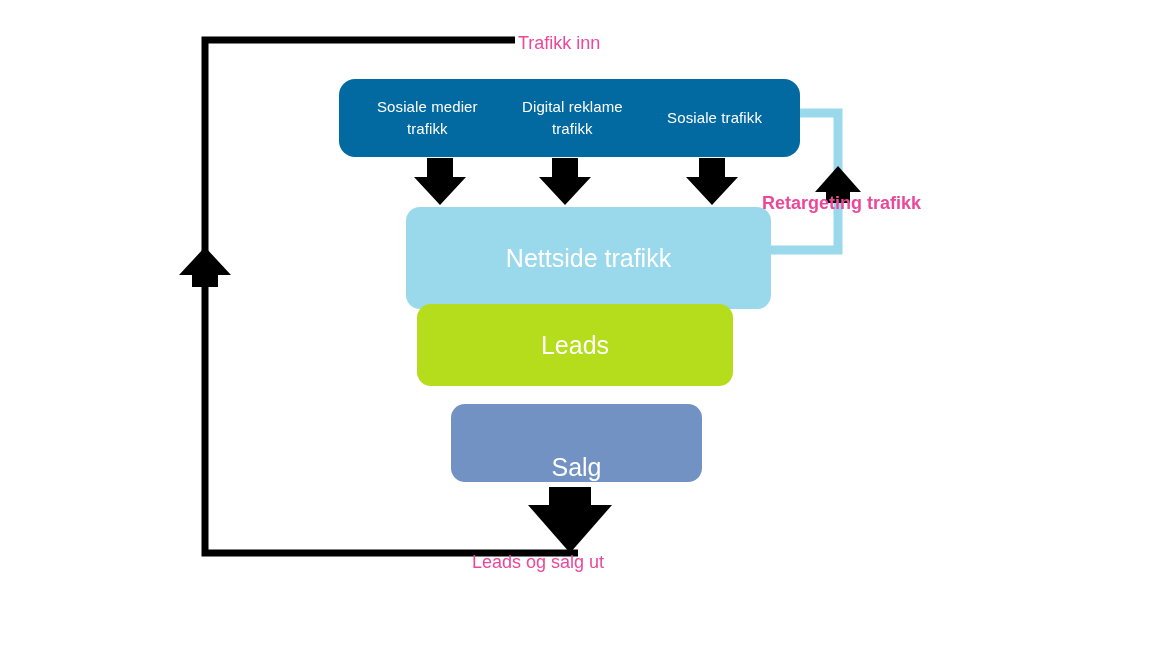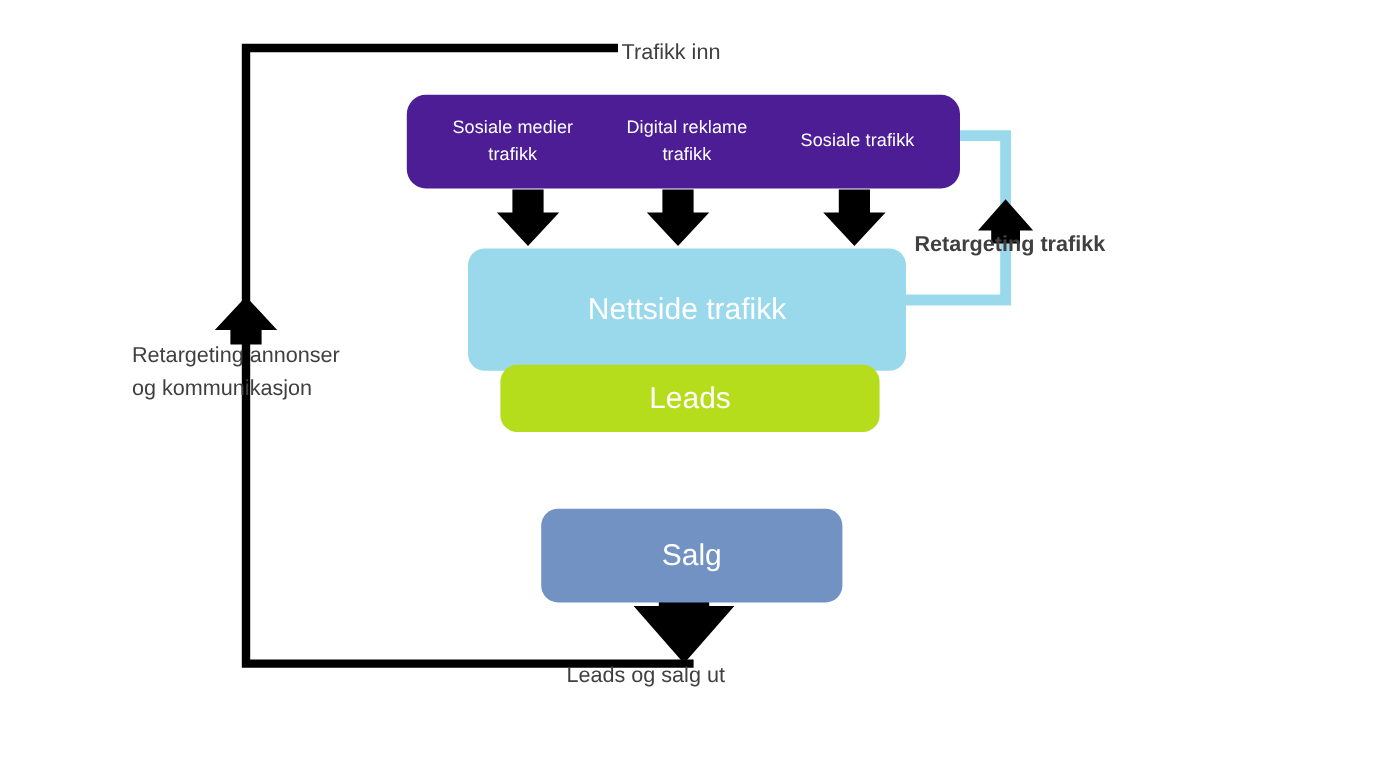"Trafikk inn" .caption { color: #404040 -> #ec4899 }
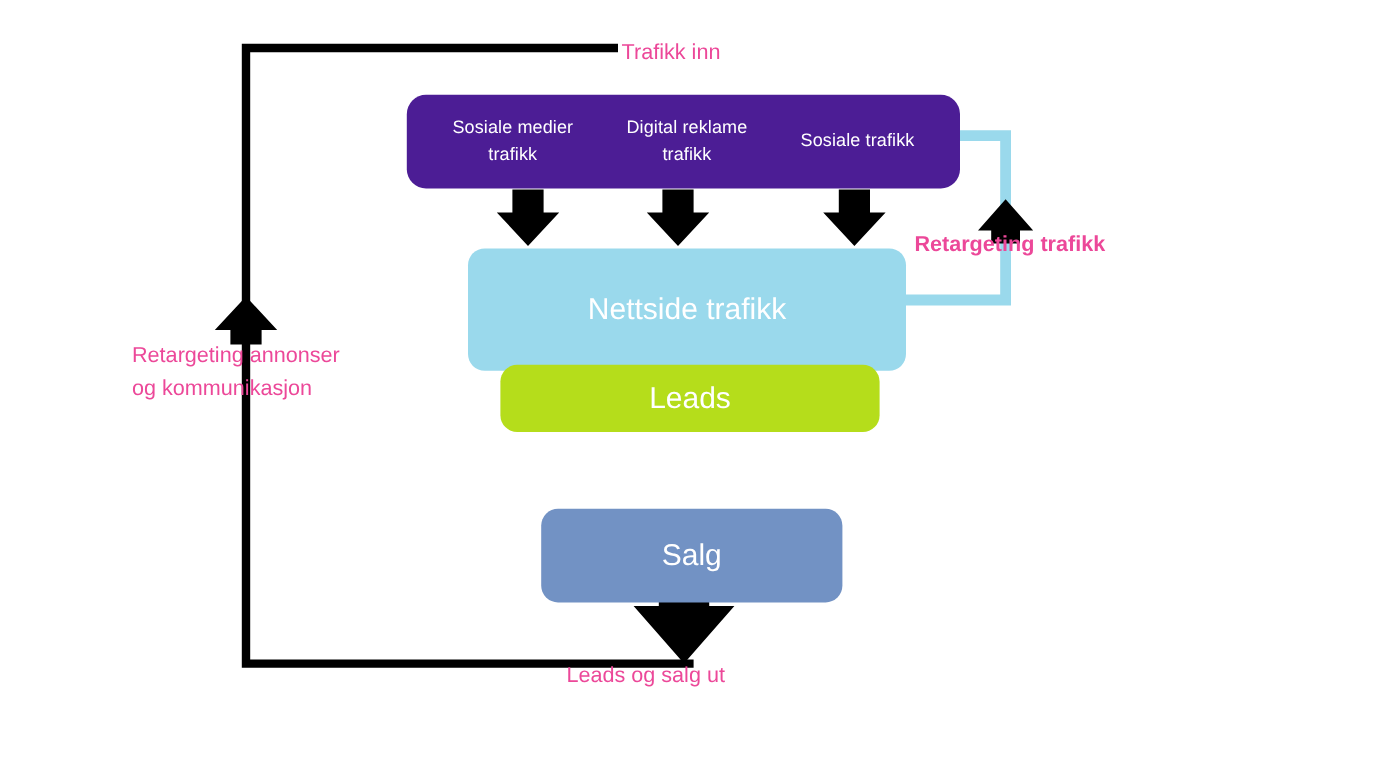"Sosiale medier" div.node { background: #4c1d95 -> #0369a1 }
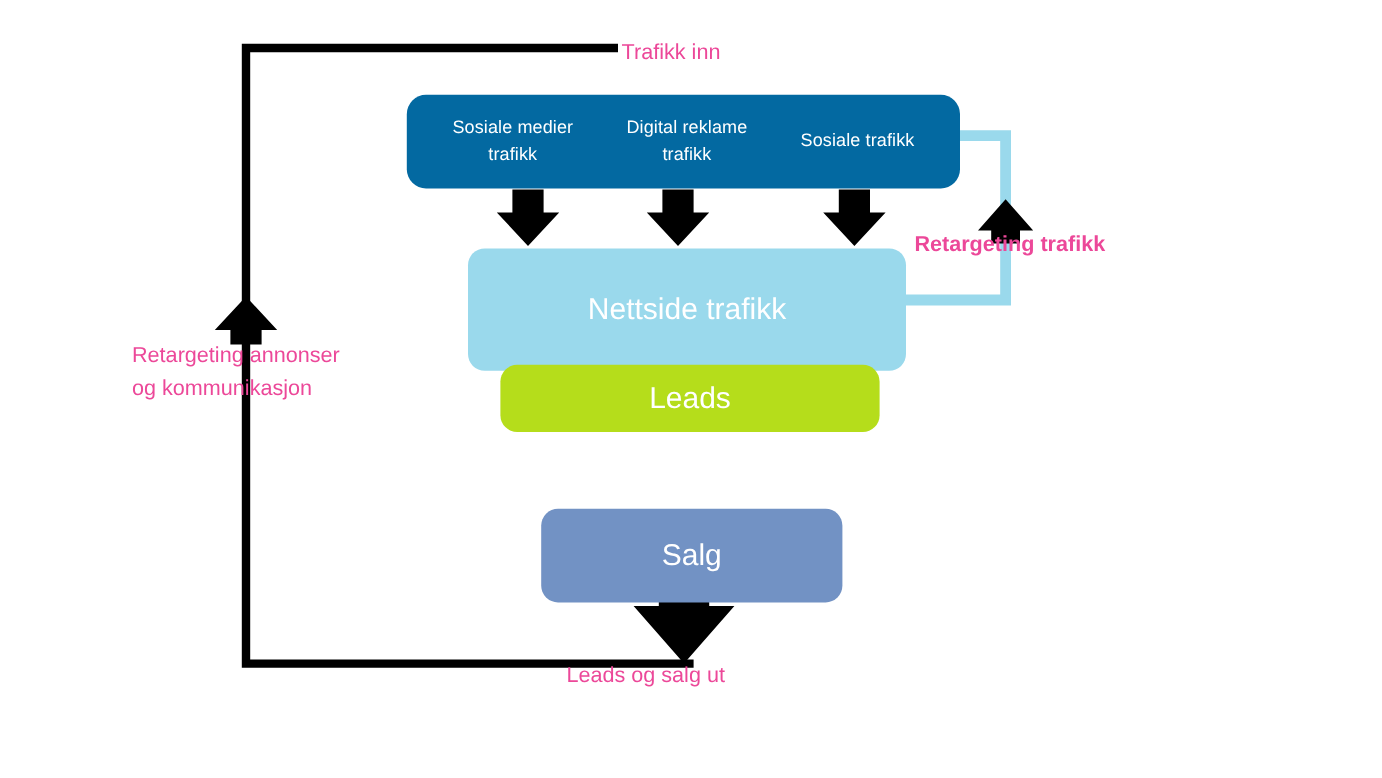"Nettside trafikk" .node-site { left: 390px -> 406px }
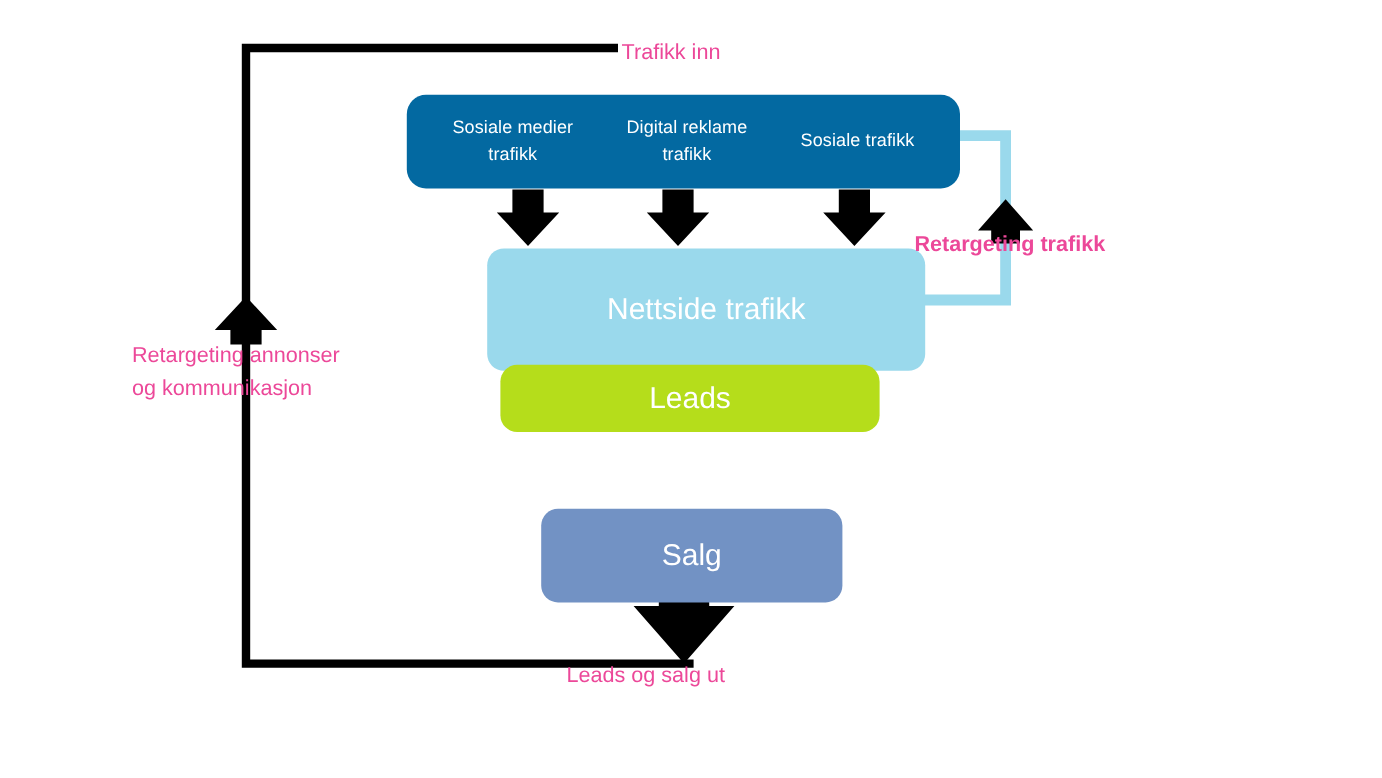"Retargeting annonser" div.caption { html: <div>Retargeting annonser og kommunikasjon</div> -> none }
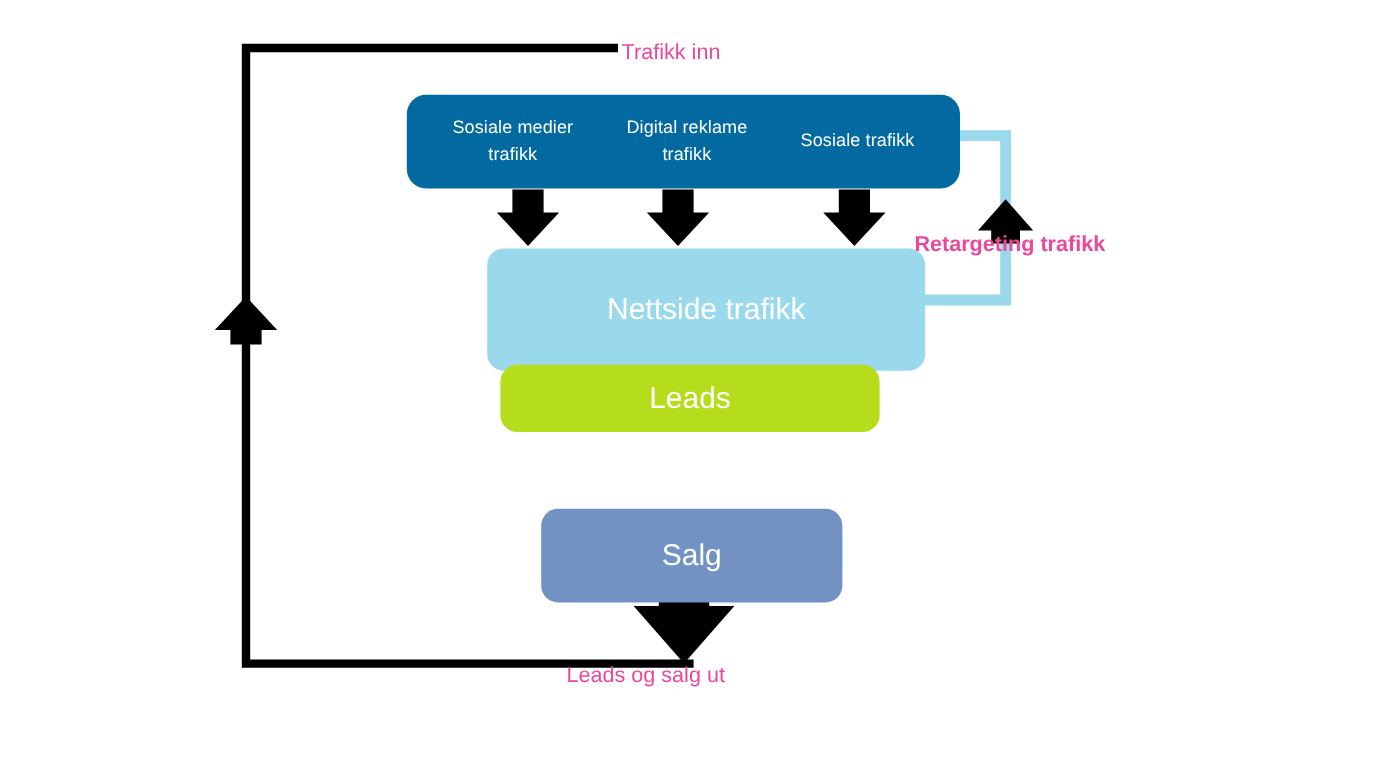"Leads" .node-leads { height: 56px -> 82px }
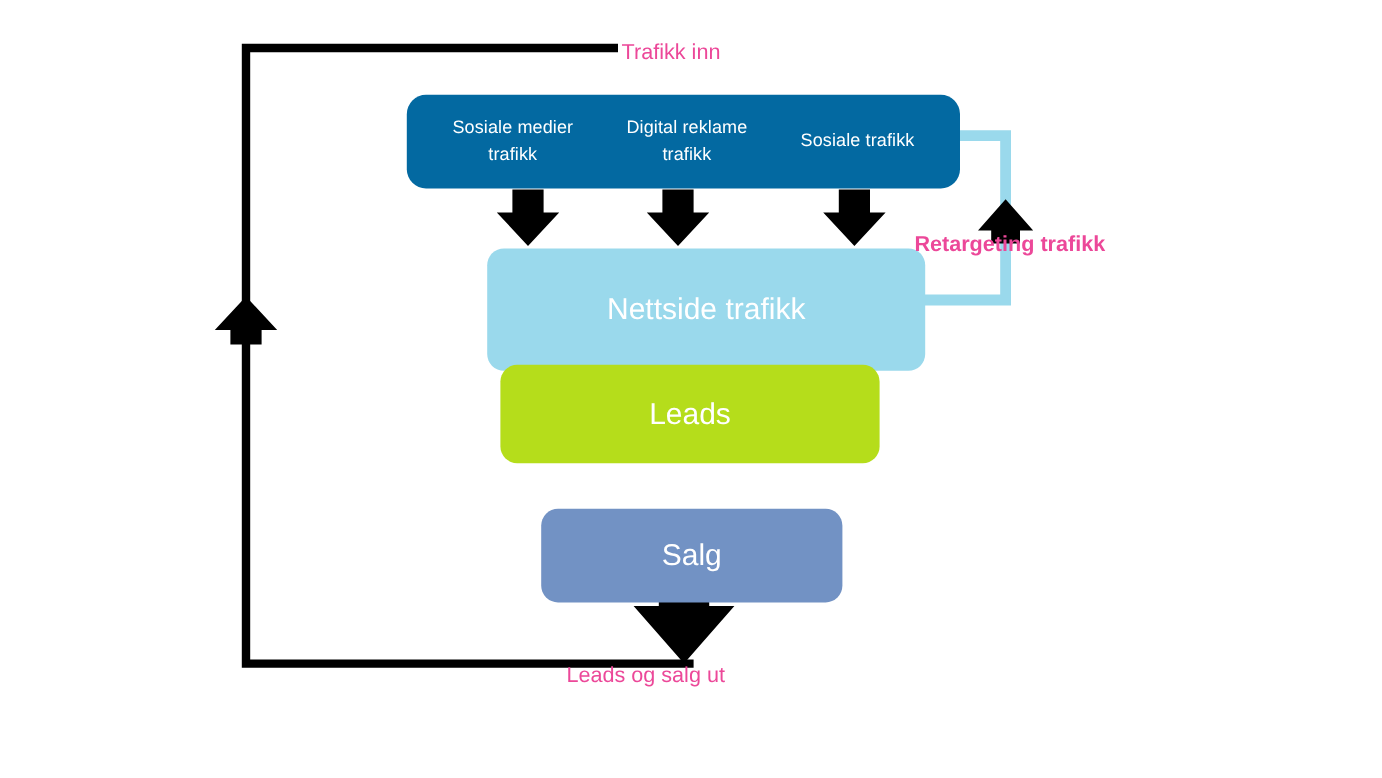"Salg" .node-salg { align-items: none -> flex-end; top: 424px -> 404px }
